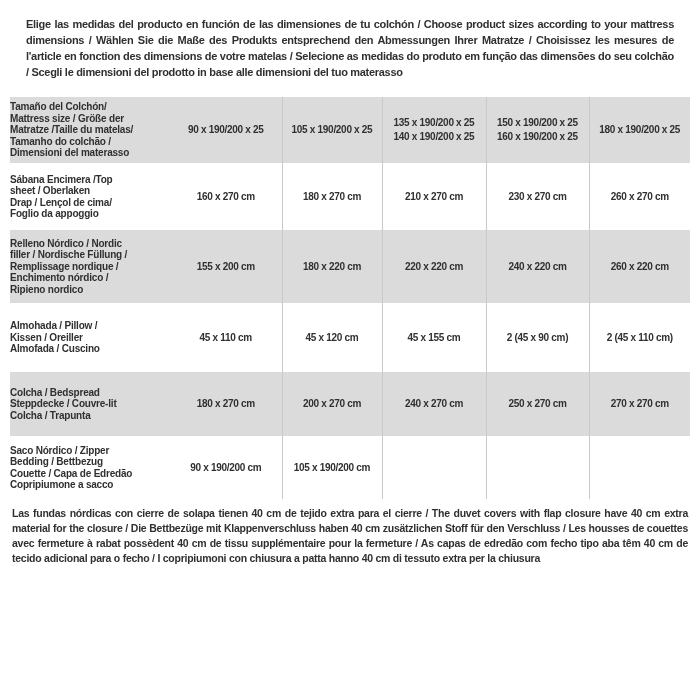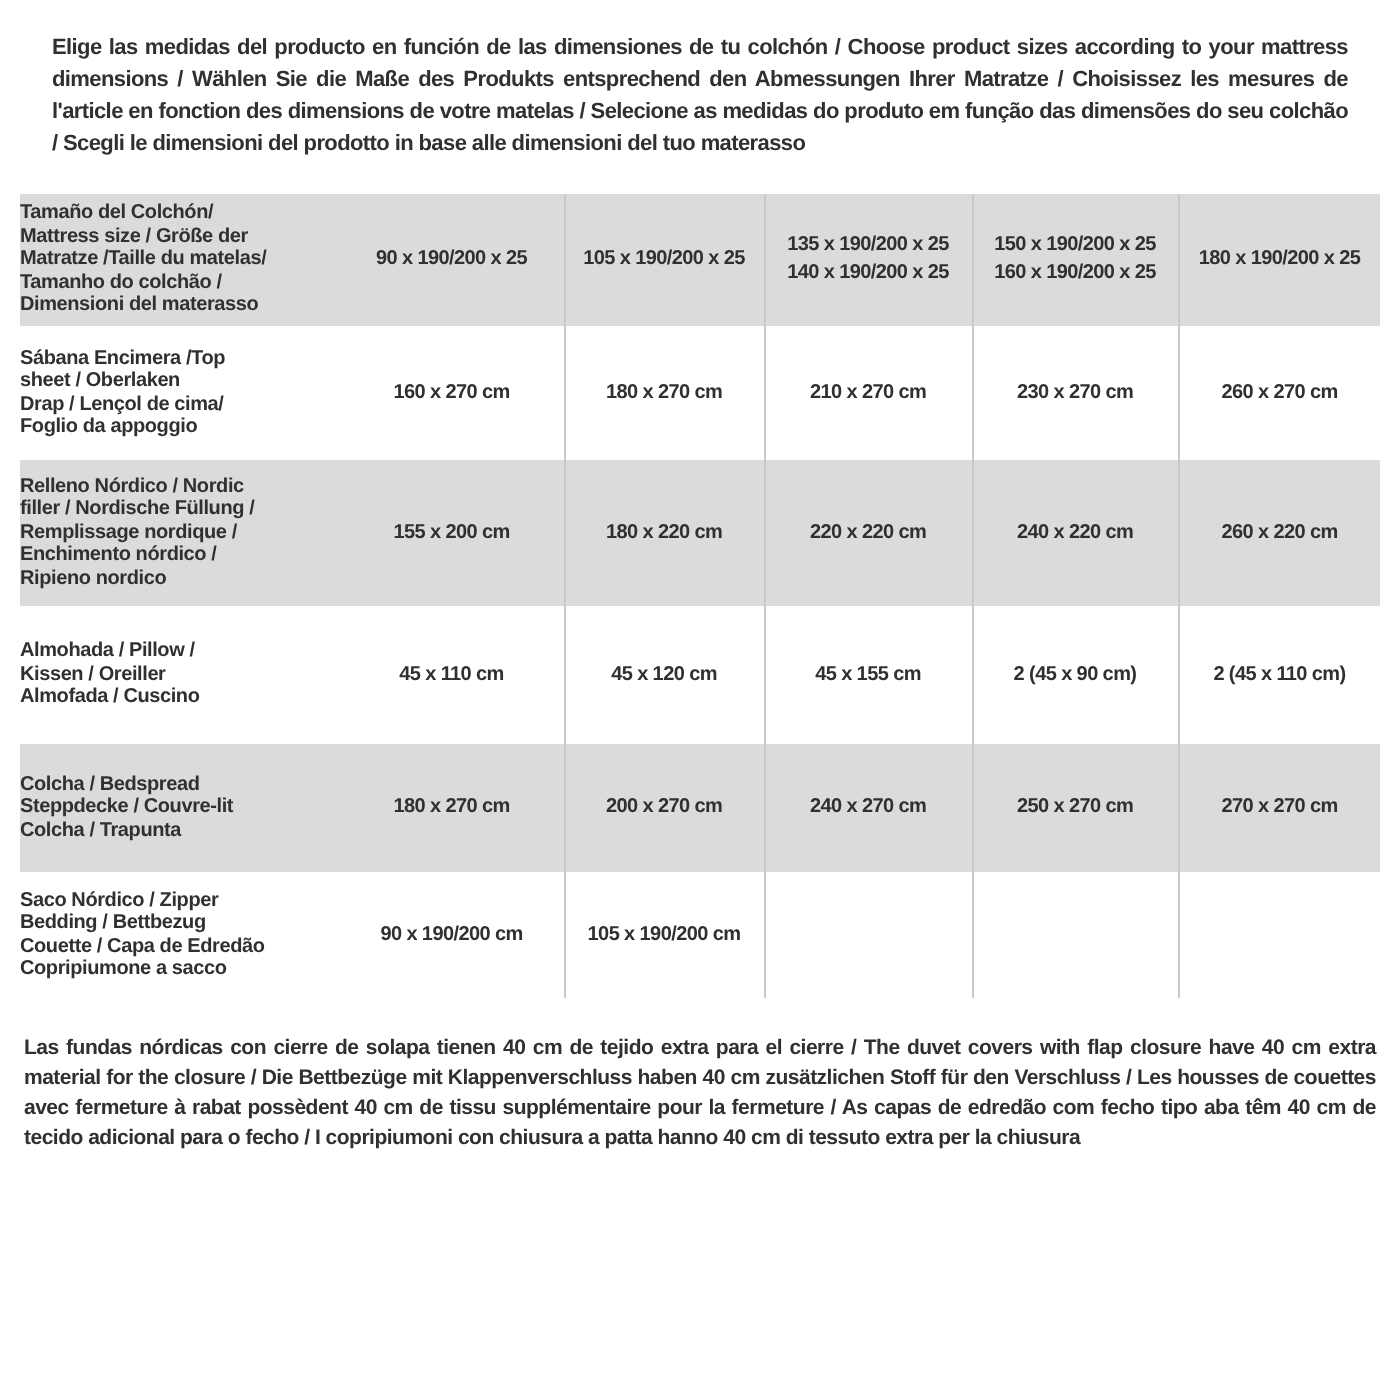"Las fundas nórdicas con cierre" .footnote { margin: 18px 12px 0 12px -> 7px 12px 0 12px }
